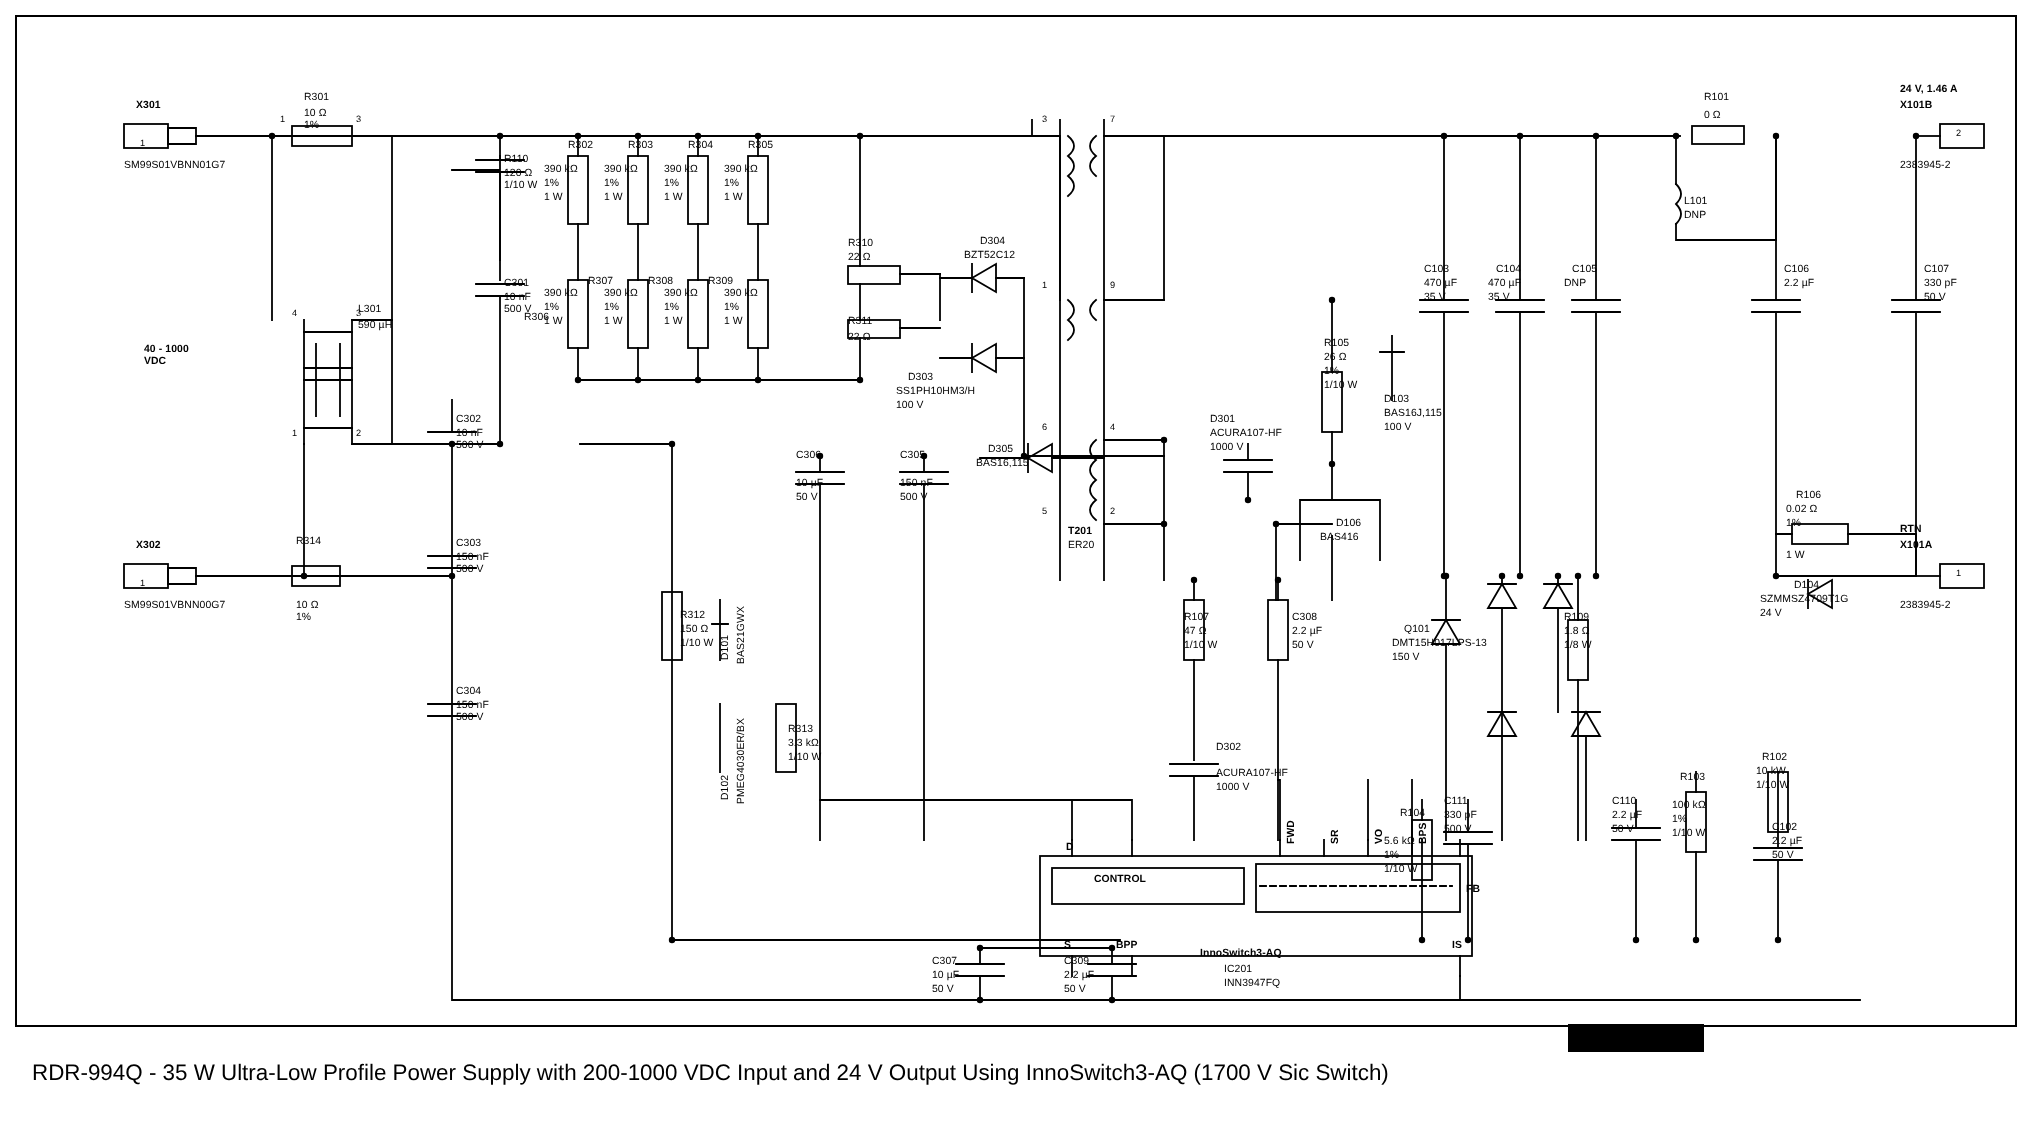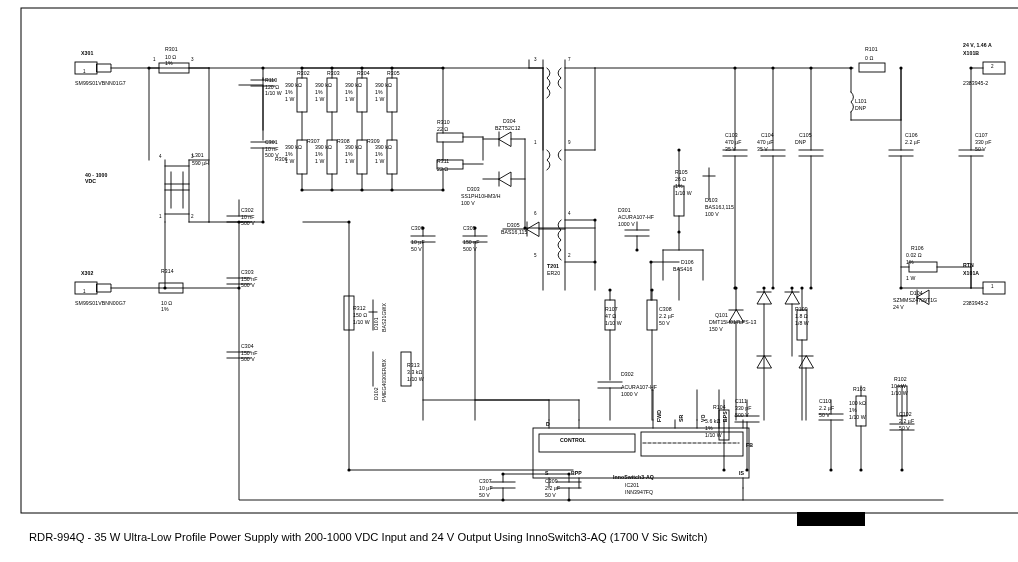"RDR-994Q - 35 W Ultra-Low" #sheet { left: 13px -> 0 }
